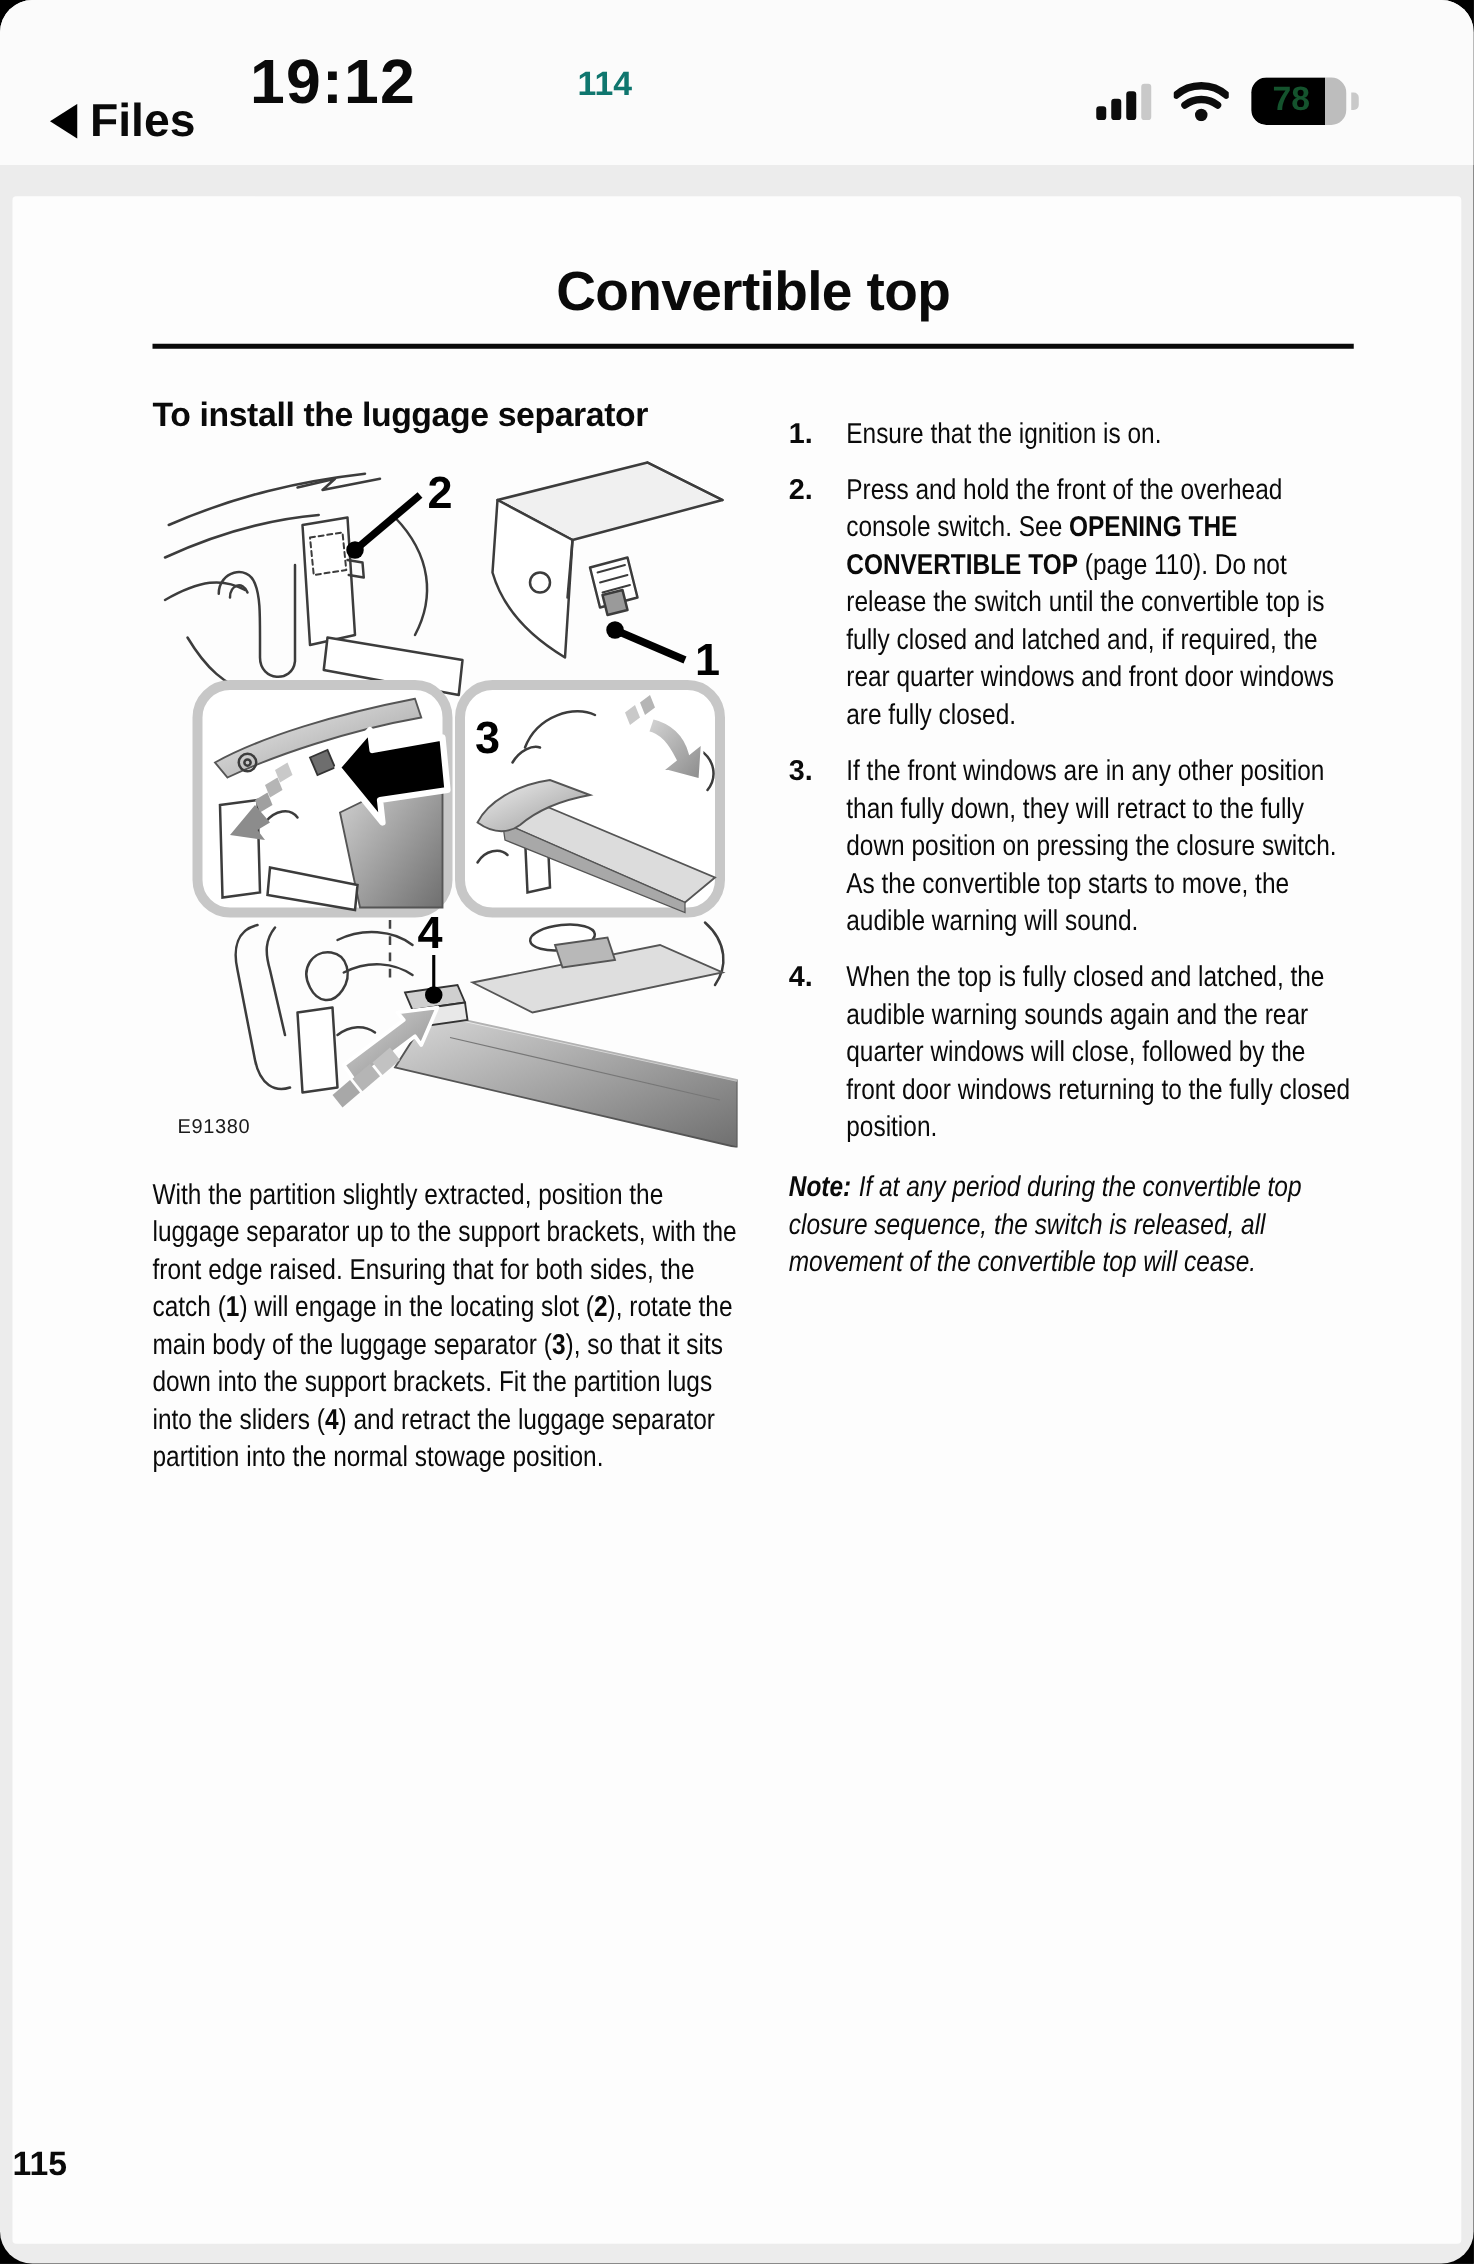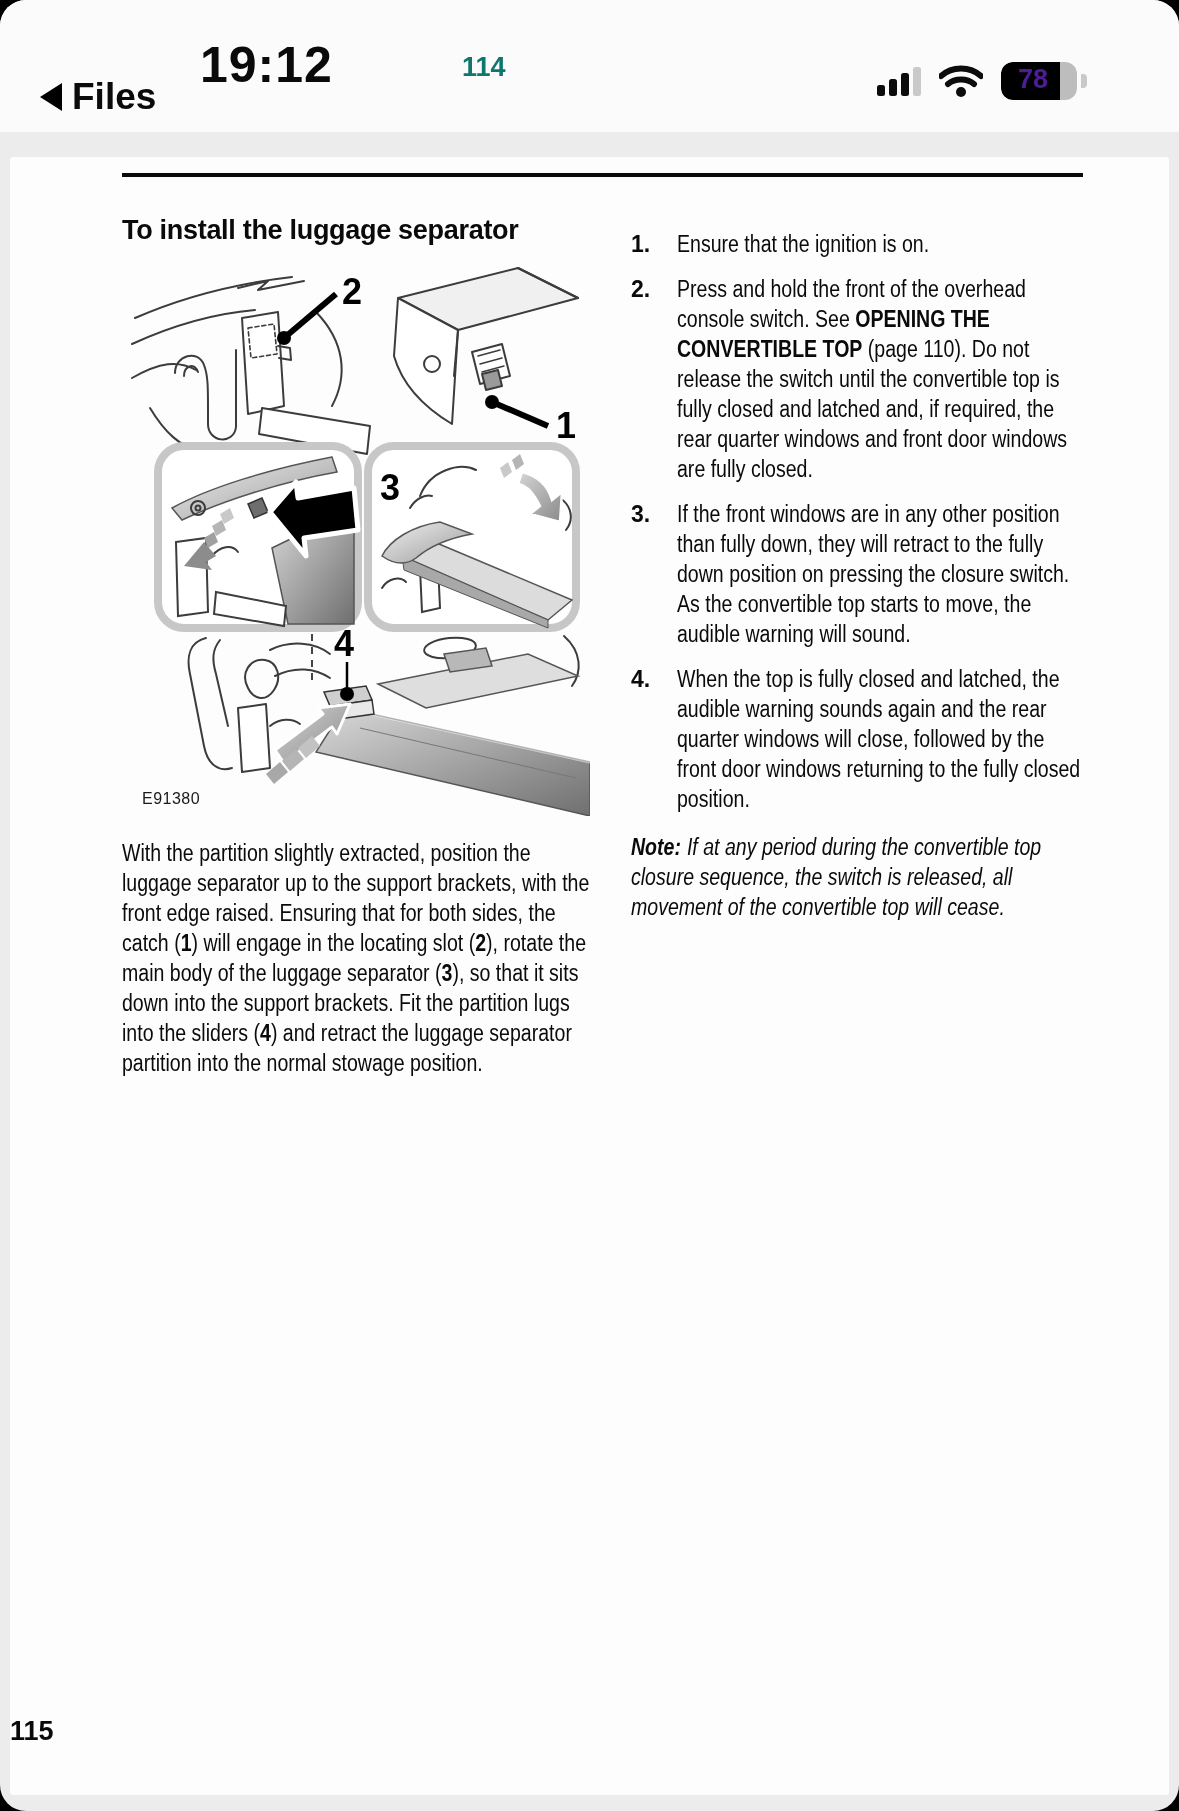"78" .batt .pct { color: #4c1d95 -> #14532d }
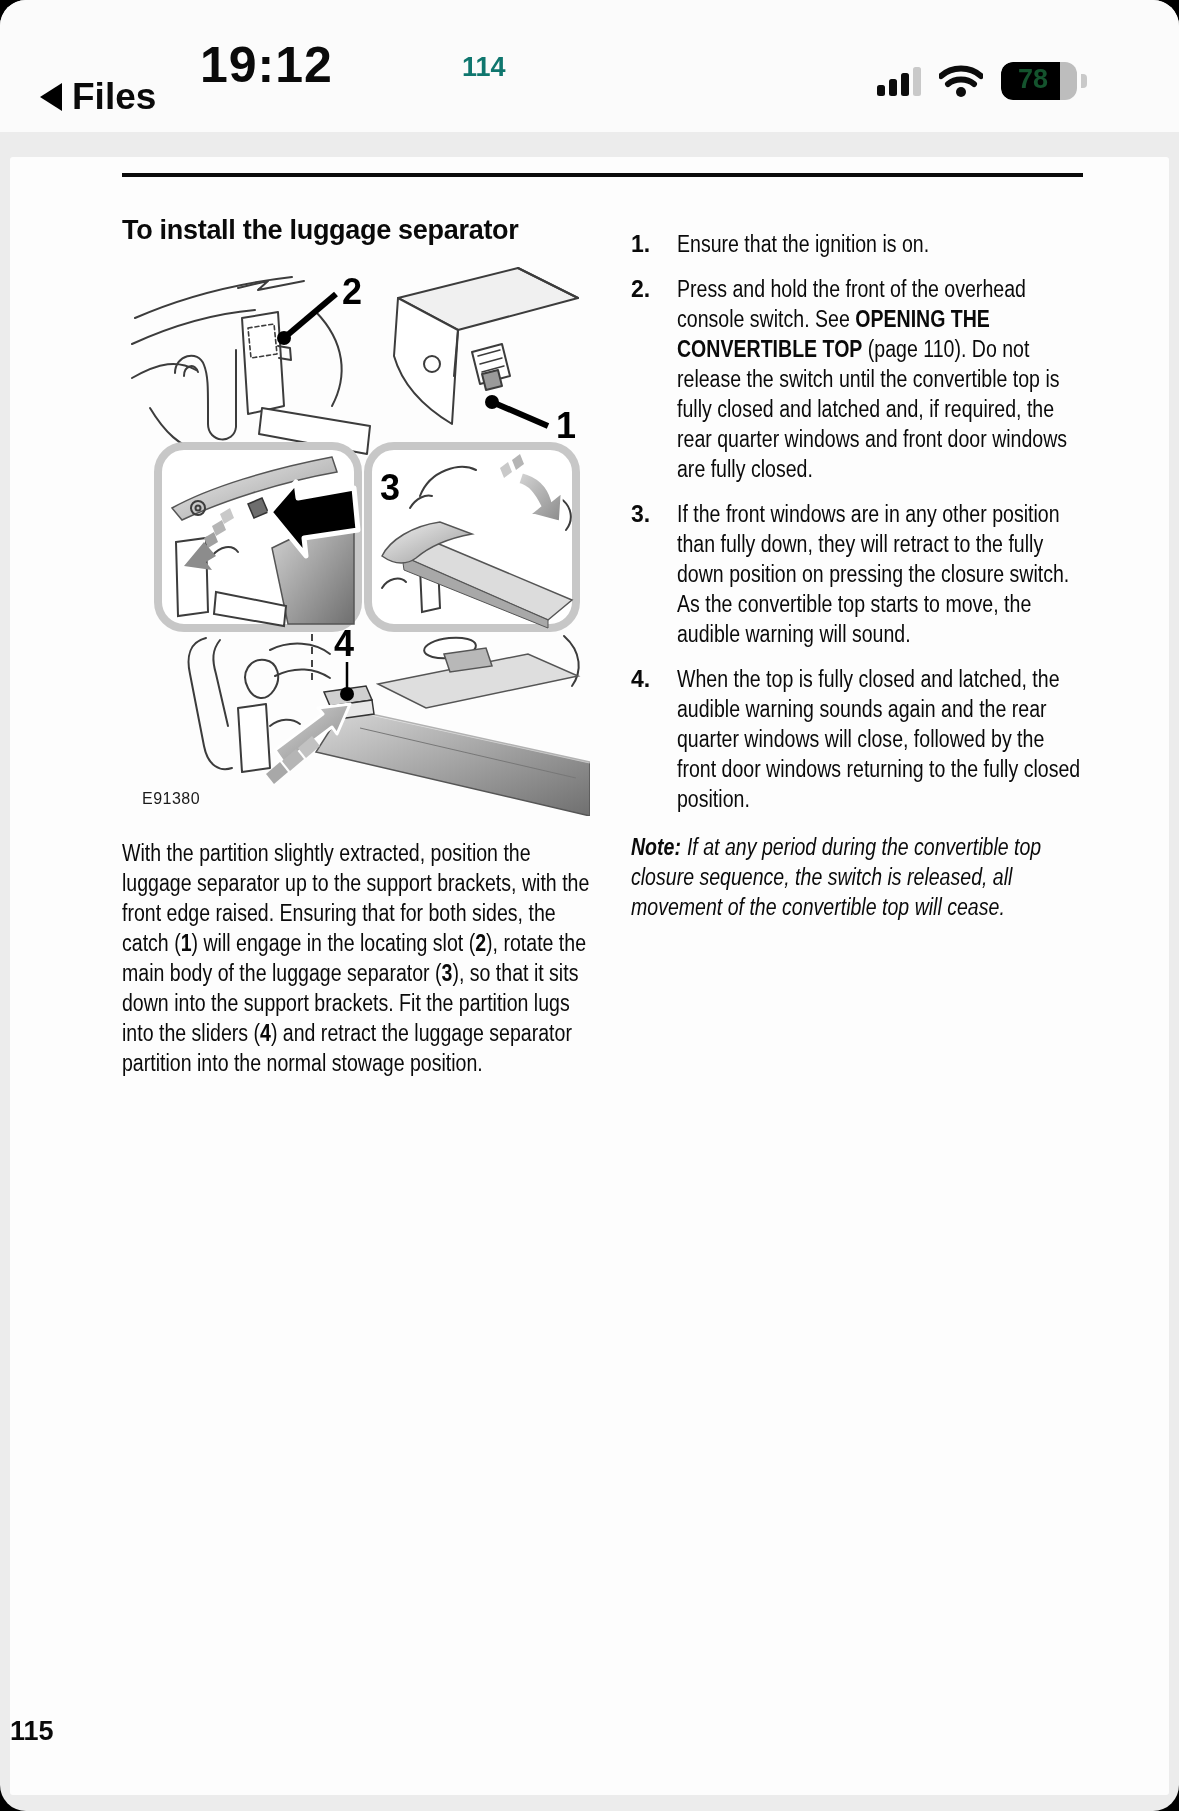"Convertible top" h1 { html: none -> <h1>Convertible top</h1> }
